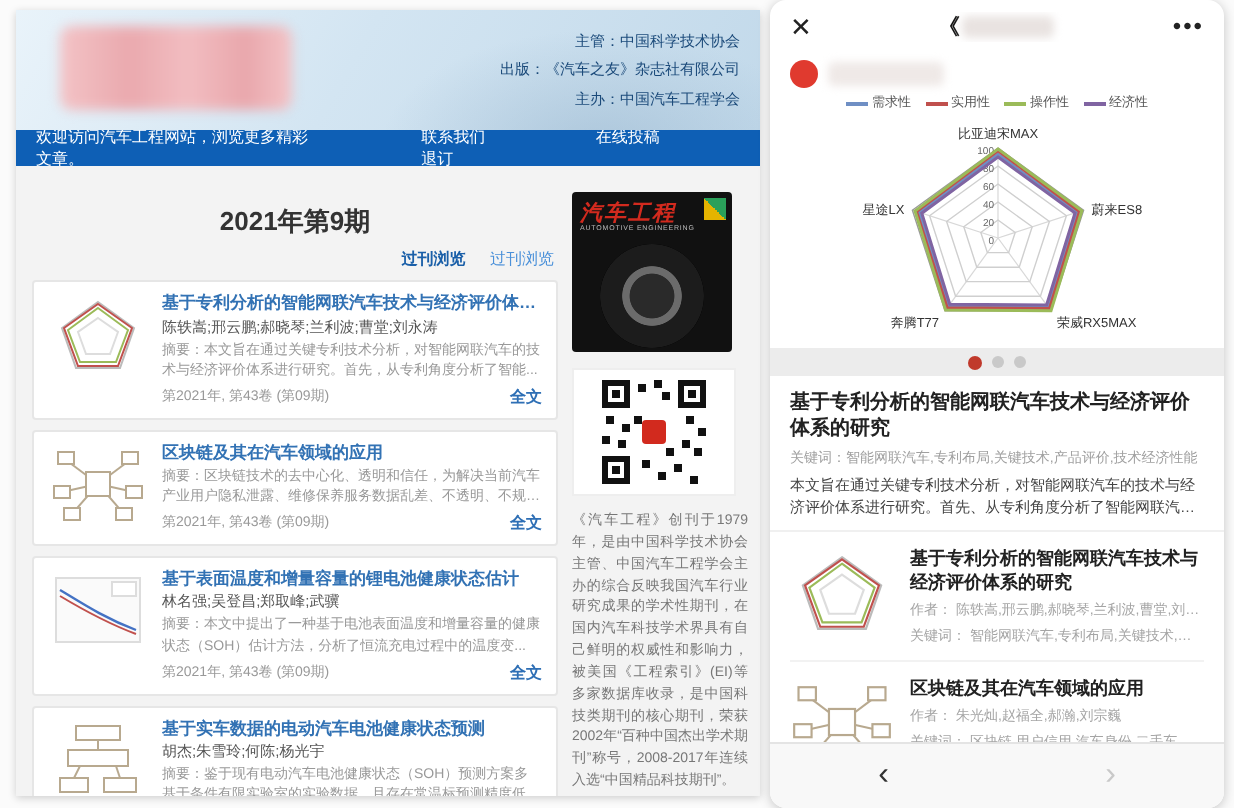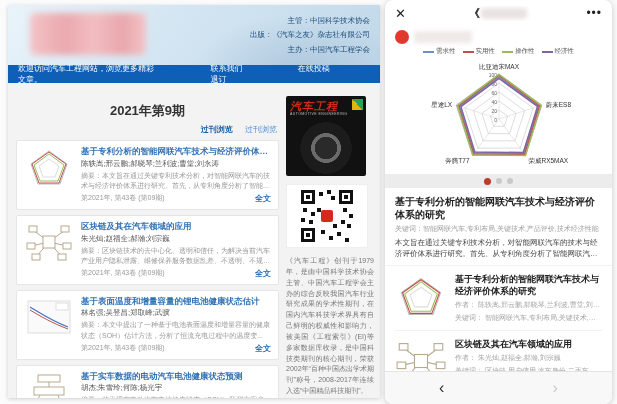"朱光灿;赵福全;郝瀚;刘宗巍" div.cauthors { html: <div>朱光灿;赵福全;郝瀚;刘宗巍</div> -> none }
